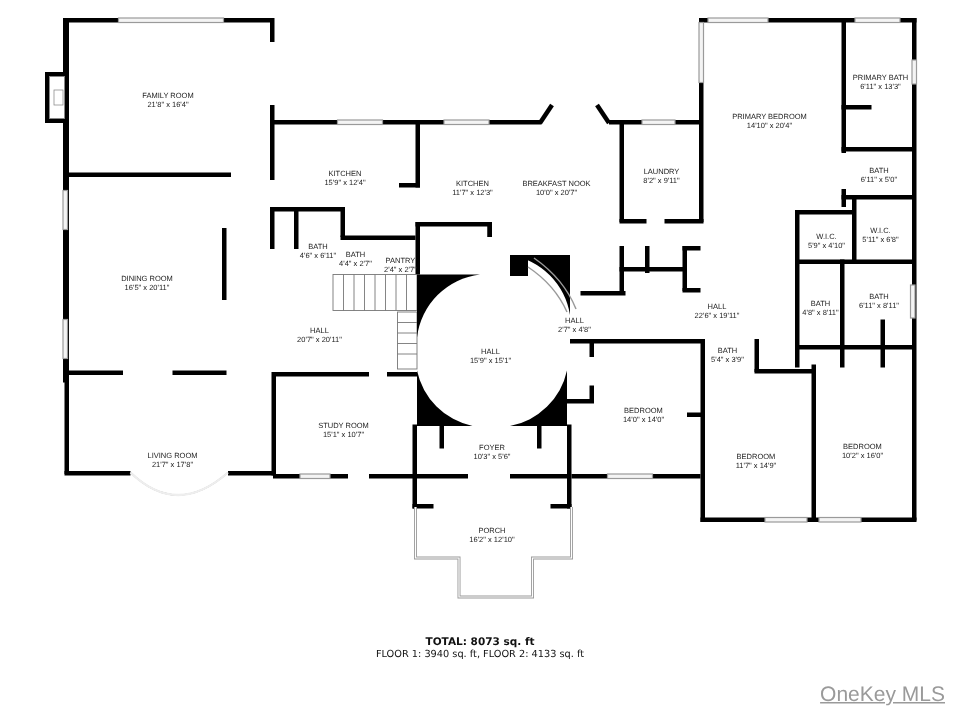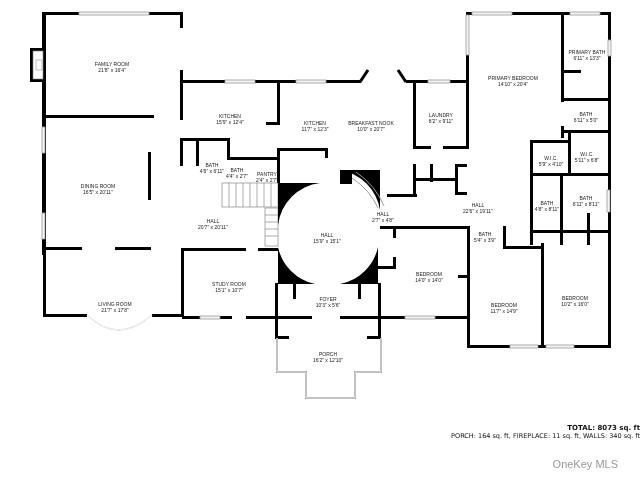"TOTAL: 8073 sq. ft" .summary { text-align: right -> center }
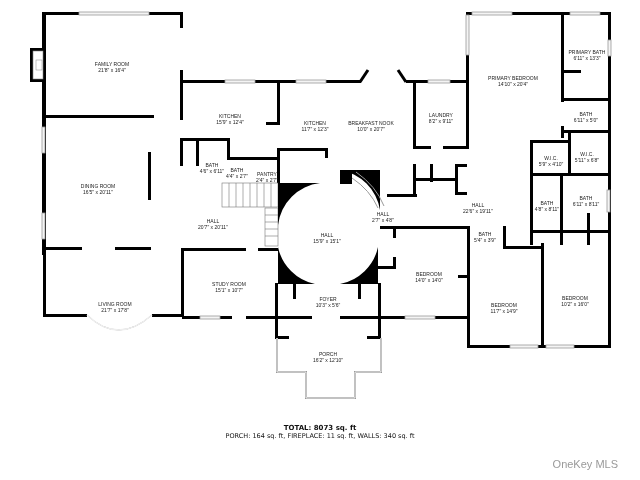"FLOOR 1: 3940 sq. ft," div { html: none -> <div>FLOOR 1: 3940 sq. ft, FLOOR 2: 4133 sq. ft</div> }
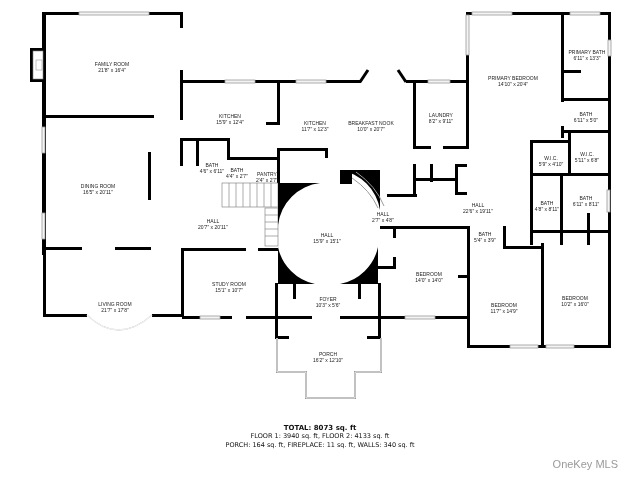"PORCH: 164 sq. ft, FIREPLACE:" div { html: <div>PORCH: 164 sq. ft, FIREPLACE: 11 sq. ft, WALLS: 340 sq. ft</div> -> none }
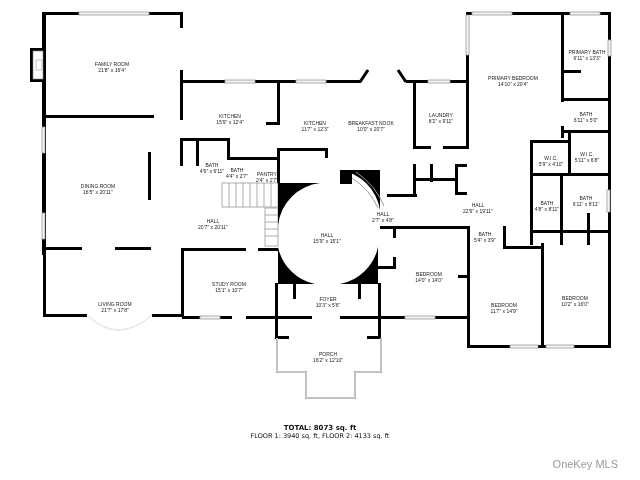"OneKey MLS" .watermark { font-size: 11px -> 14px; right: 22px -> 10px; text-decoration: none -> underline }
